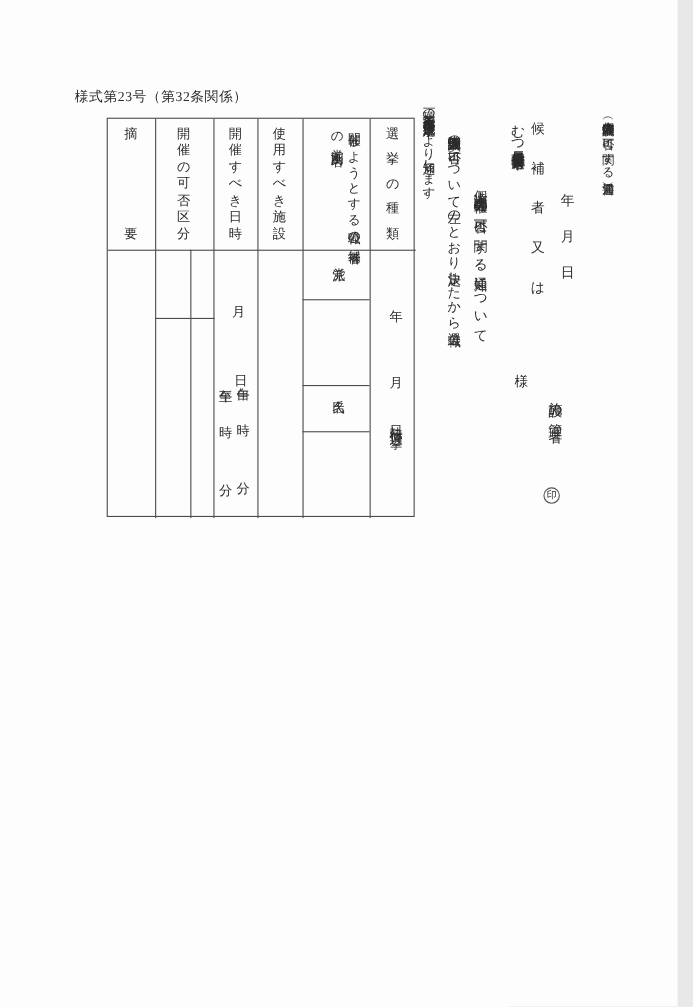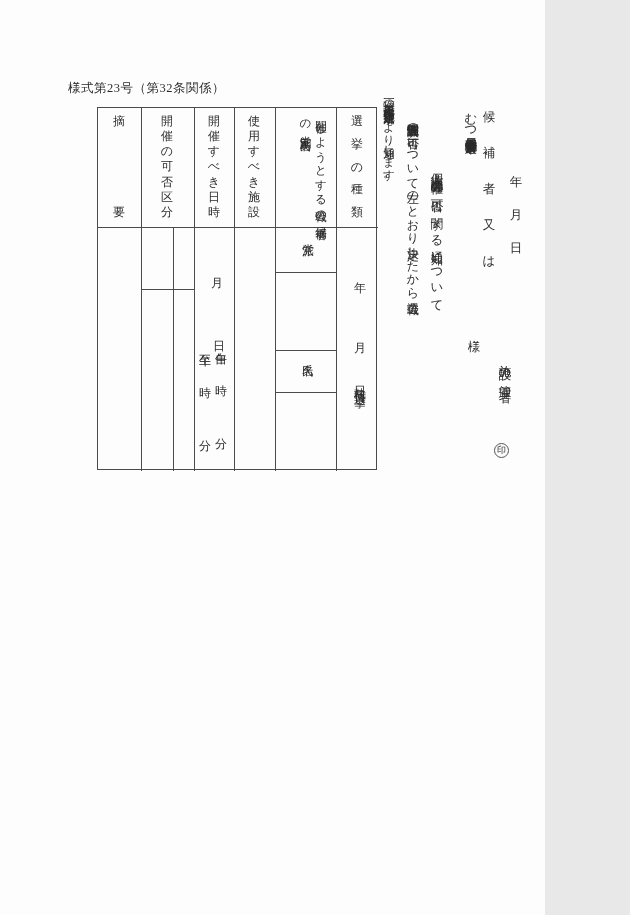"様式第23号（第32条関係）" .page { width: 545px -> 616px }
